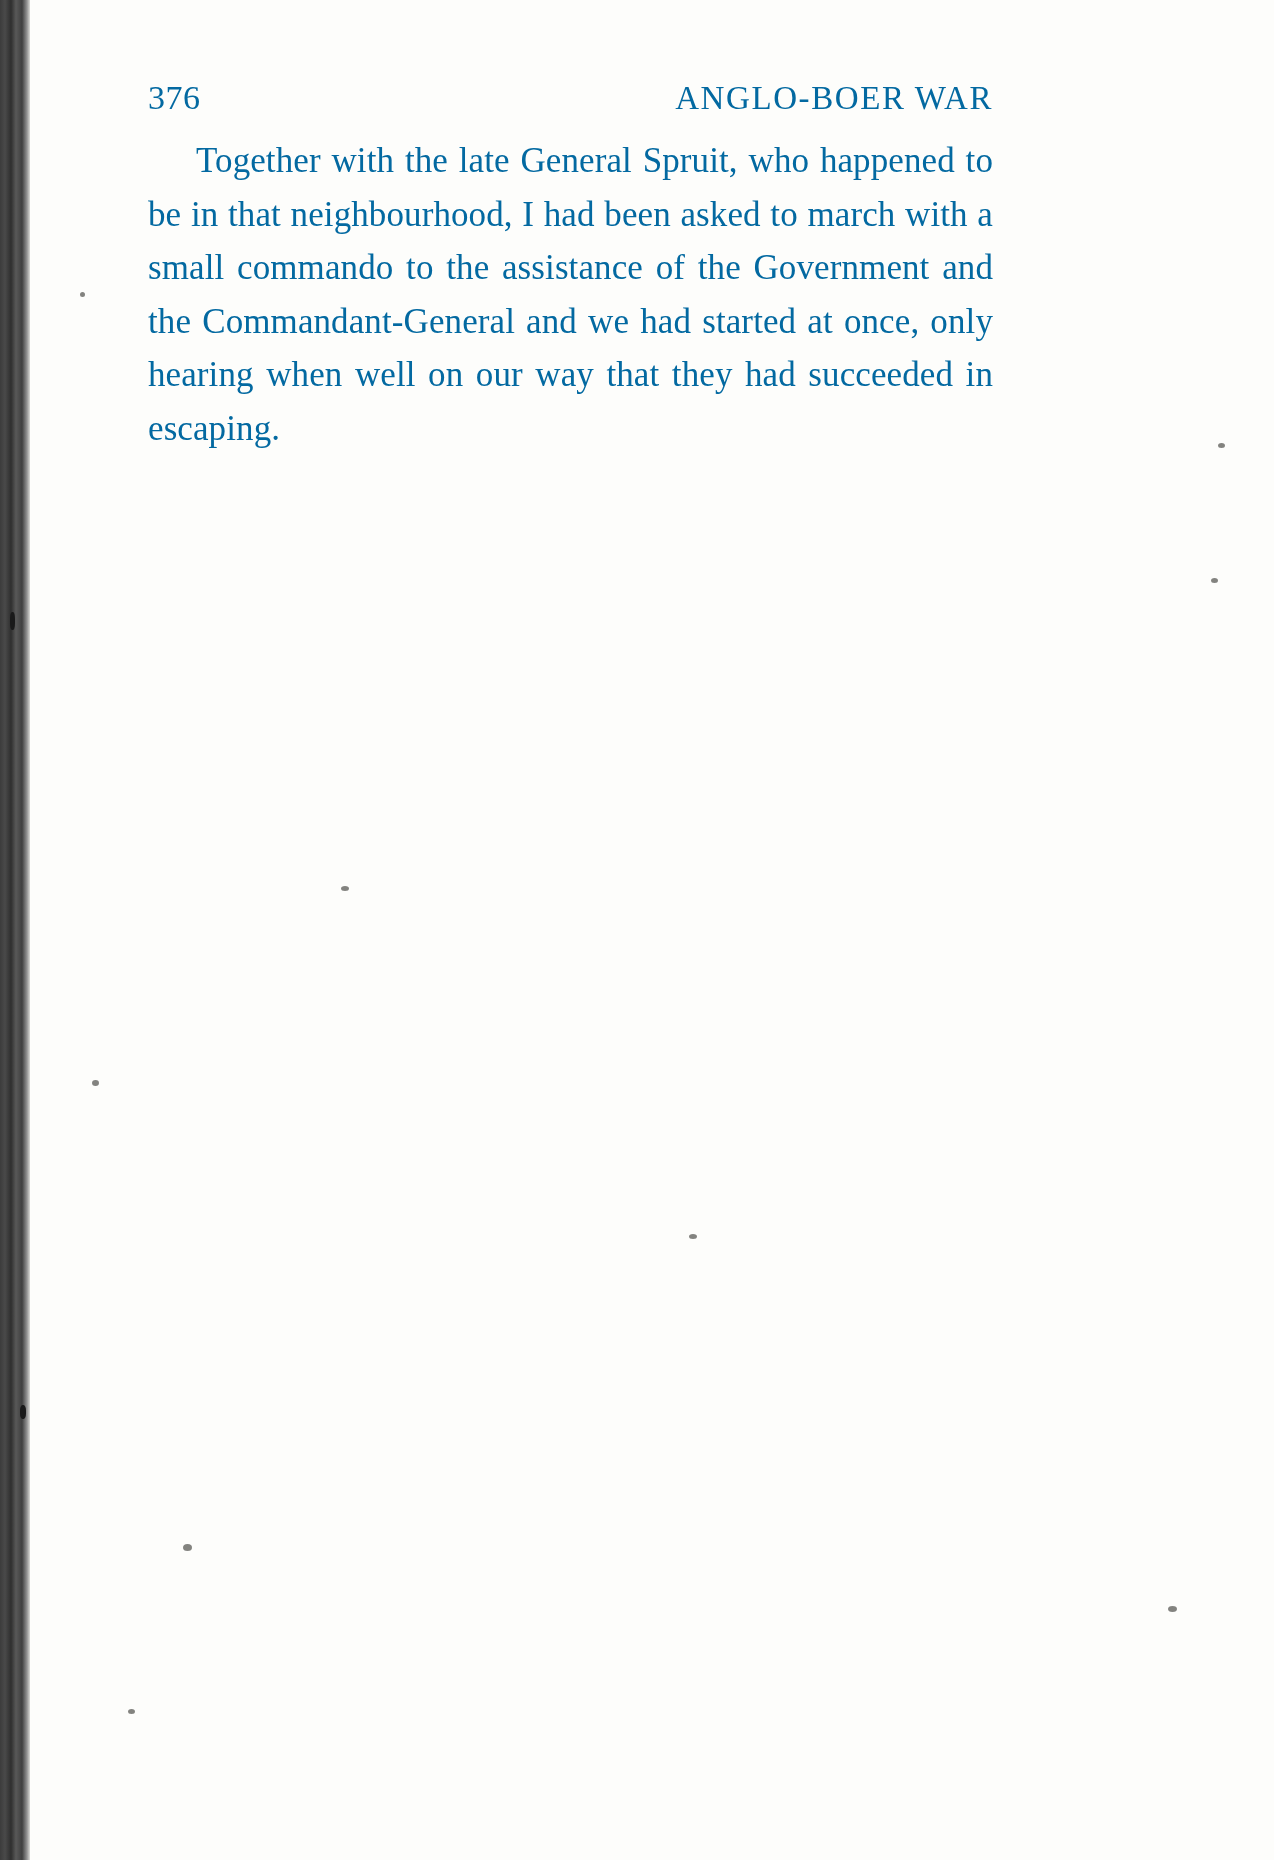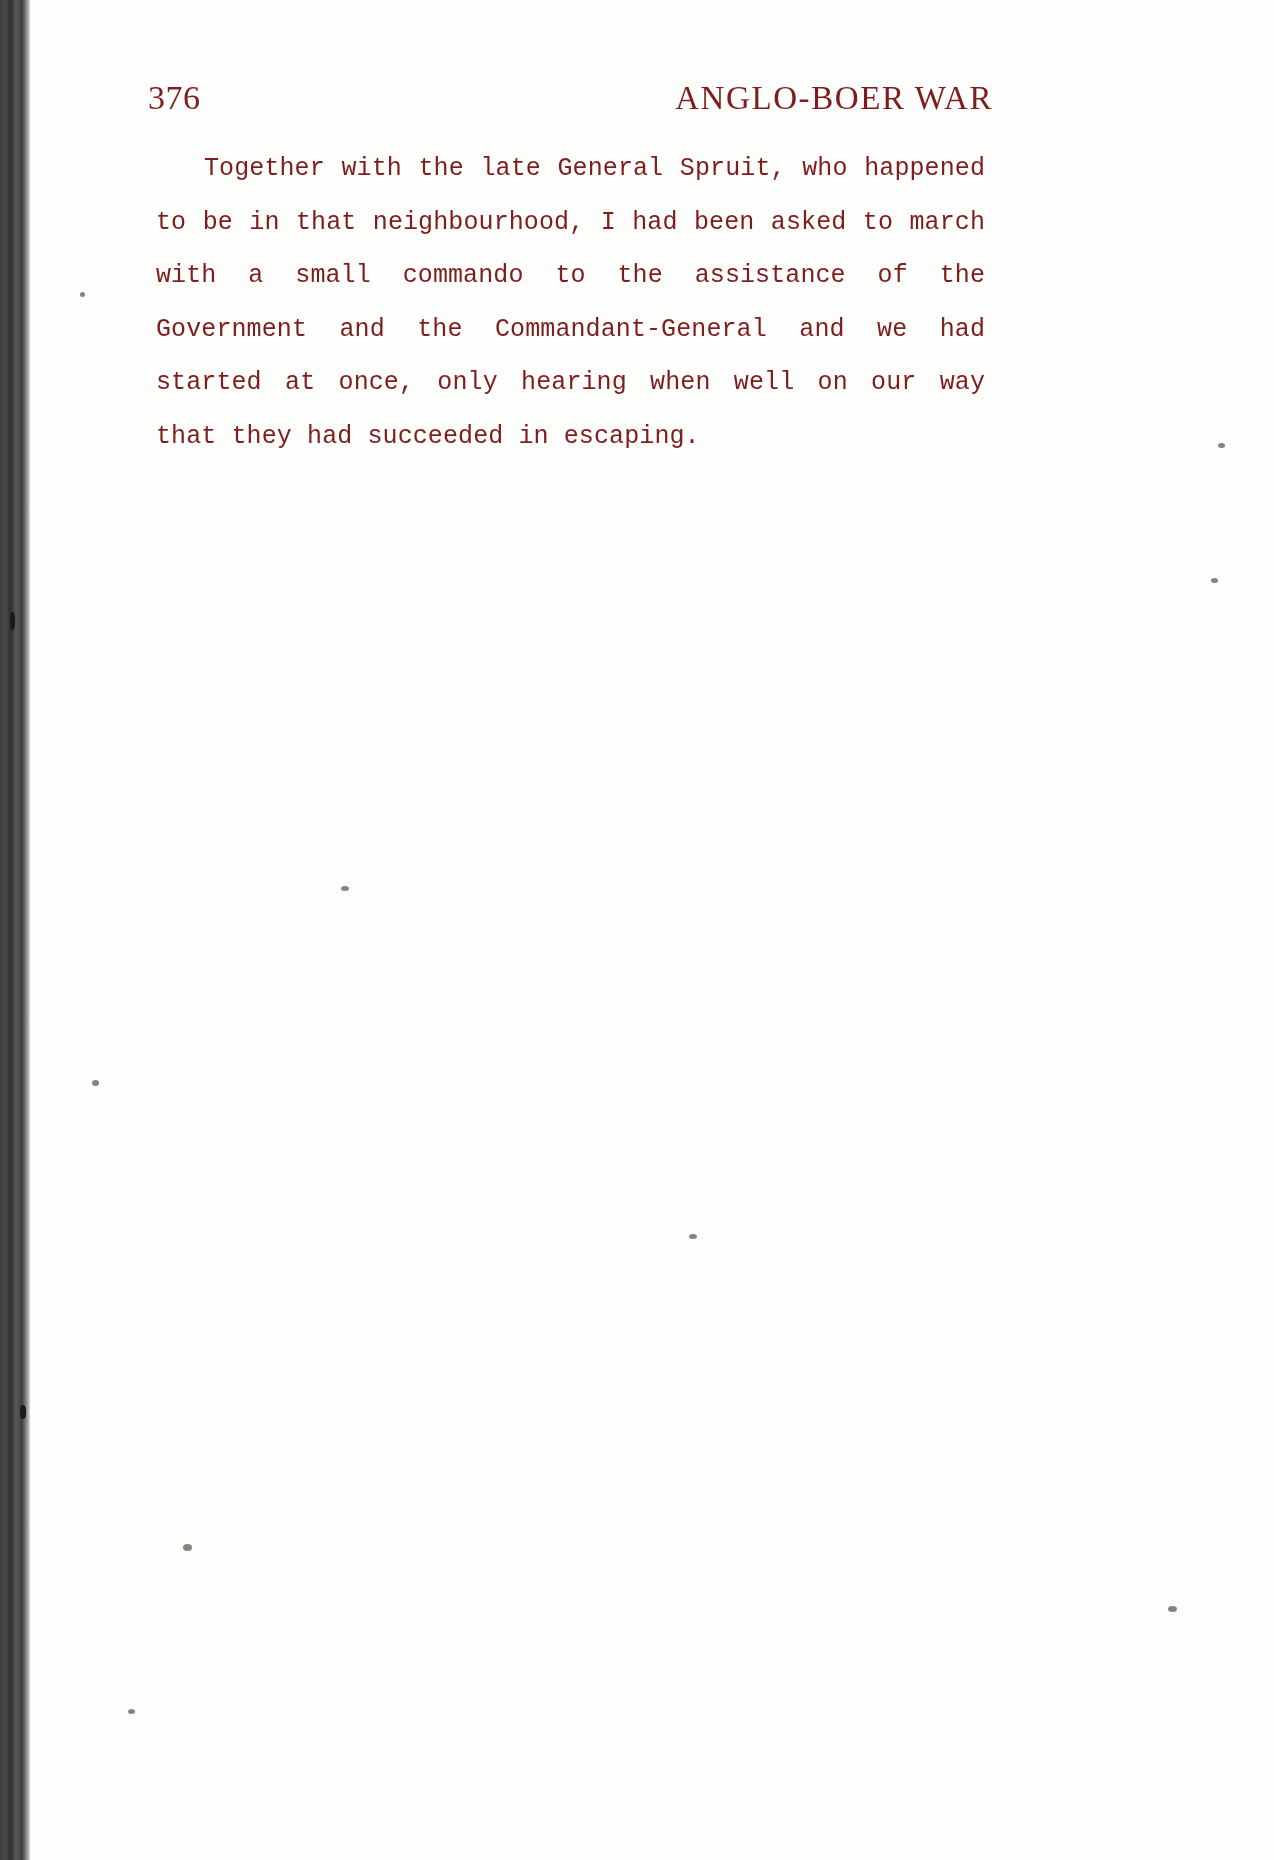"376" .page { color: #7f1d1d -> #0369a1 }
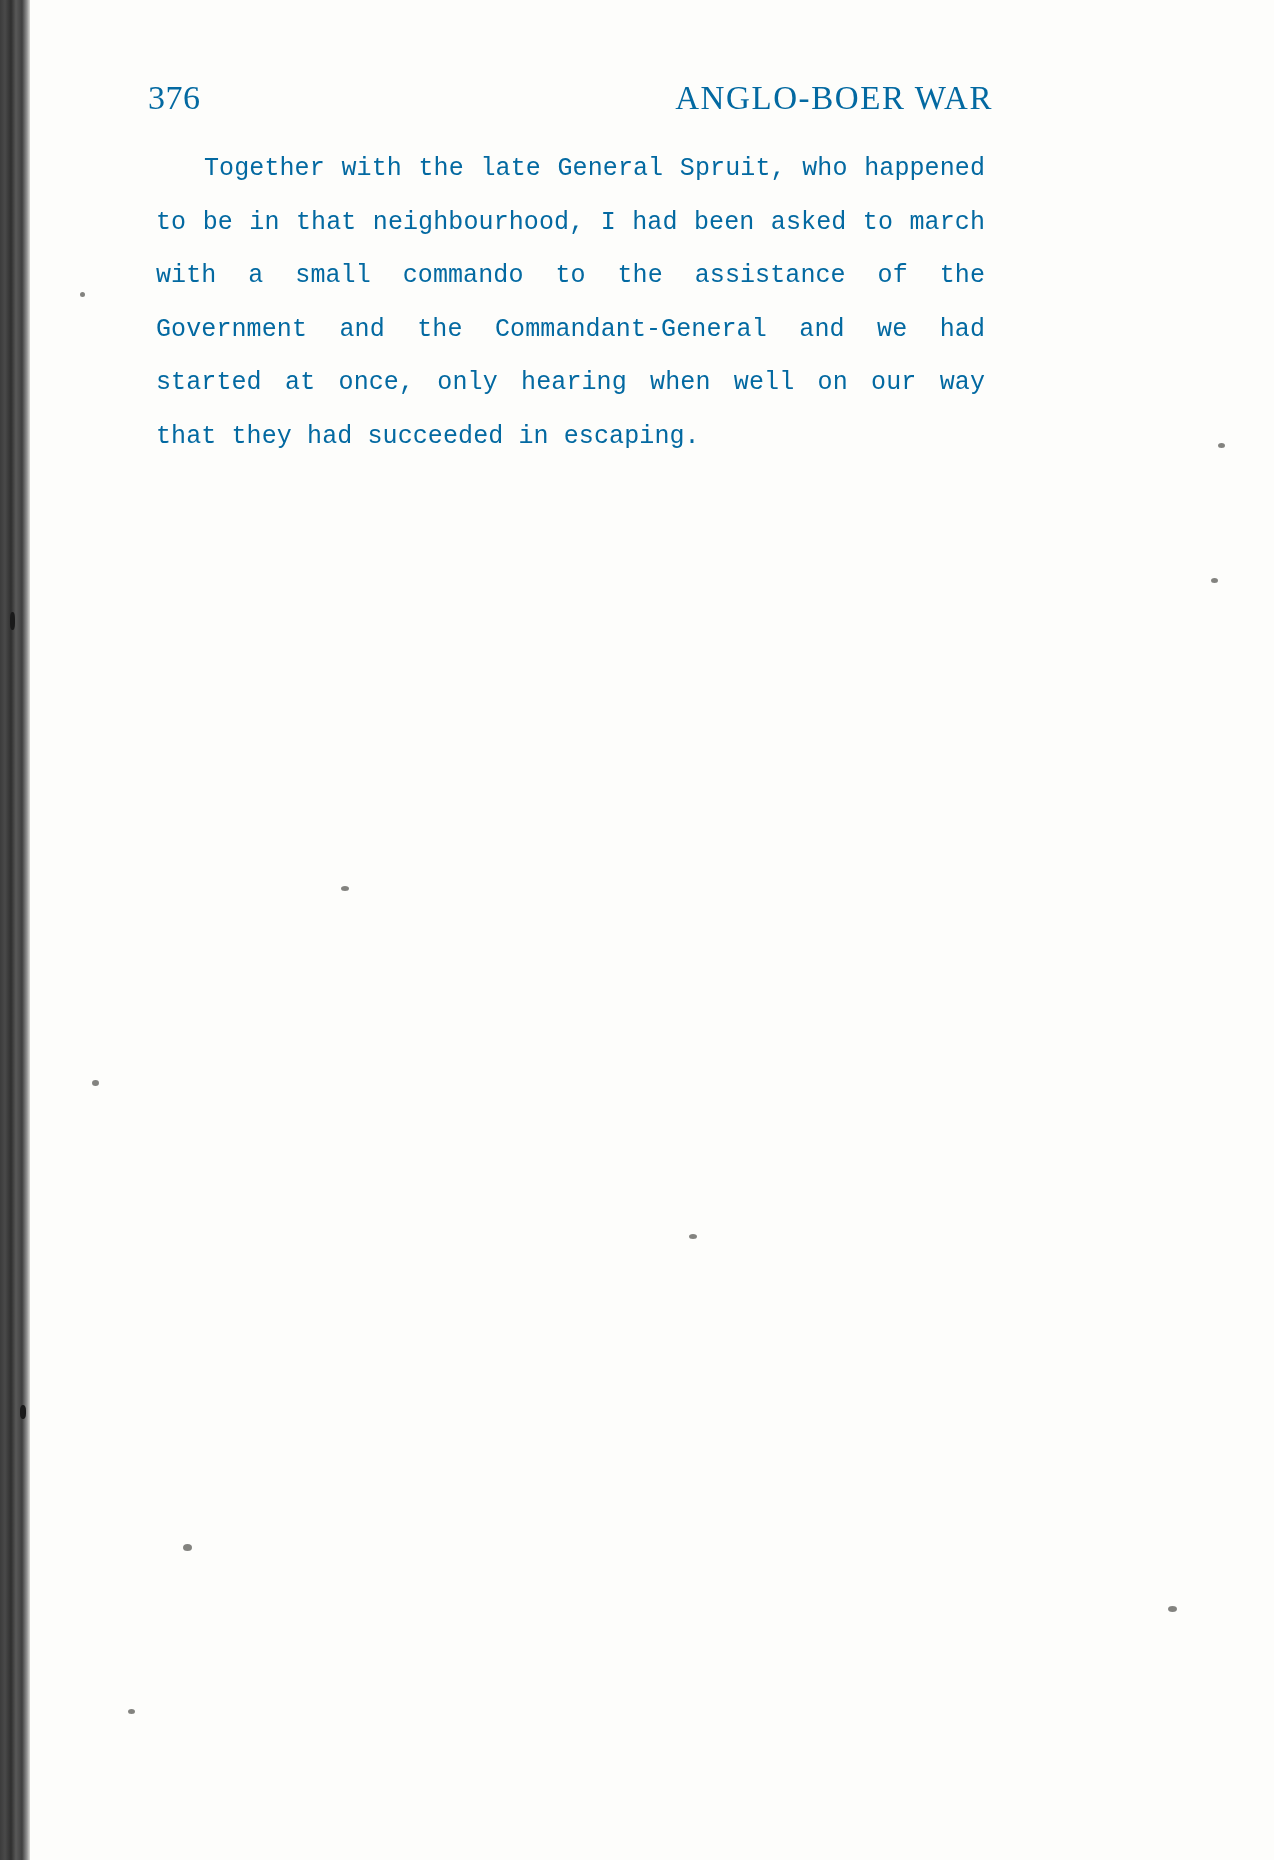"Together with the late General" p.para { font-family: Liberation Mono, monospace -> none; font-size: 25px -> 35px; margin: 8px -> 0 }
